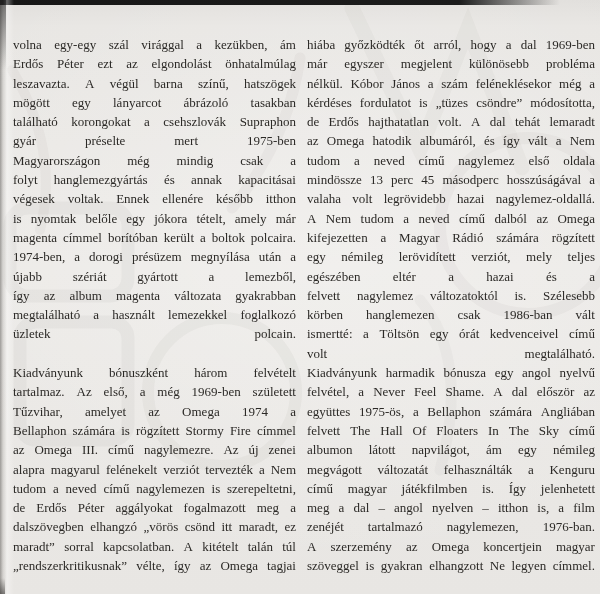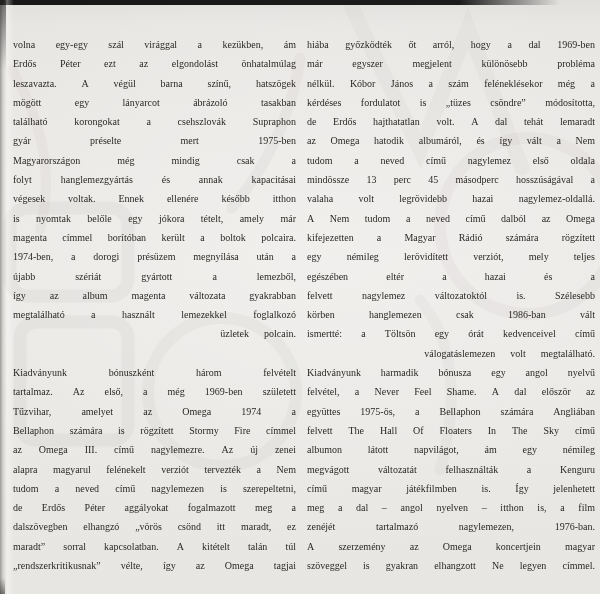"volna" .line { font-size: 10px -> 13px }
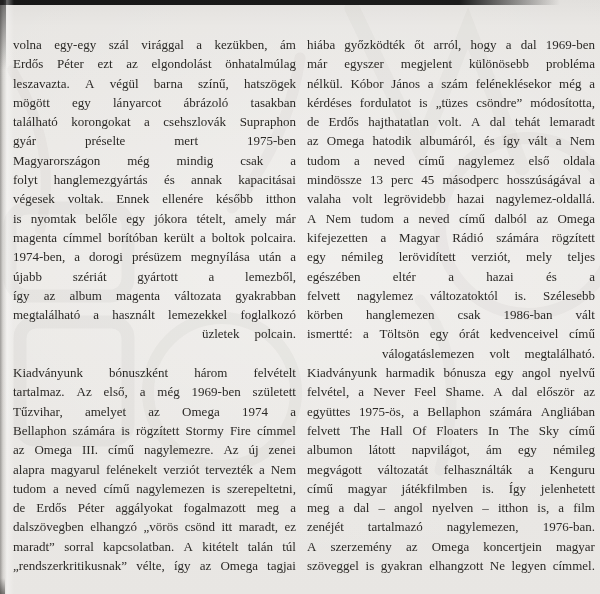"üzletek" .line.end { justify-content: flex-end -> space-between }
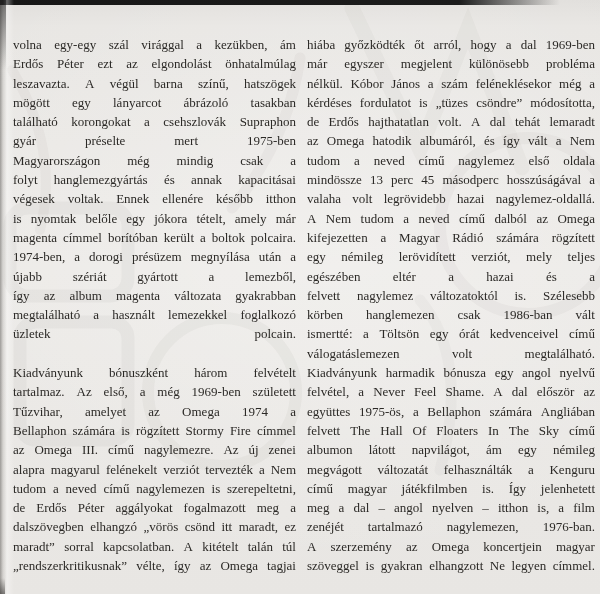"válogatáslemezen" span.w { html: <span><span>válogatáslemezen</span></span> -> none }
